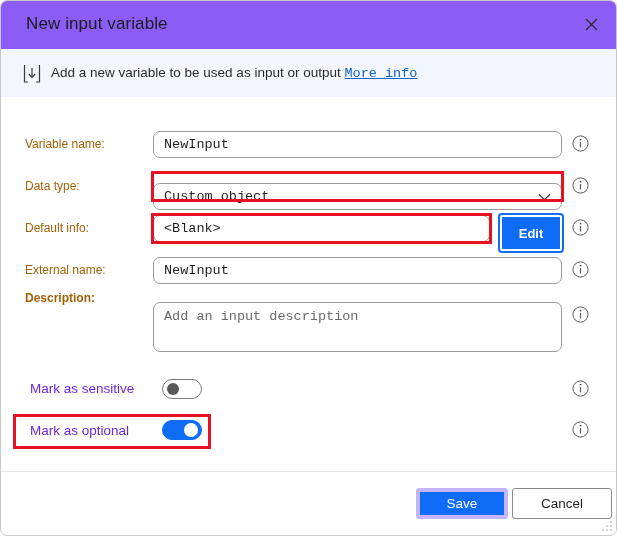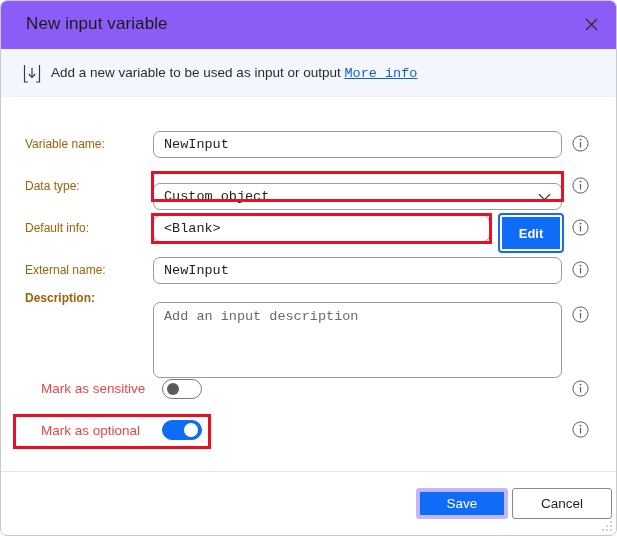"Add an input description" div.field { height: 76px -> 50px }
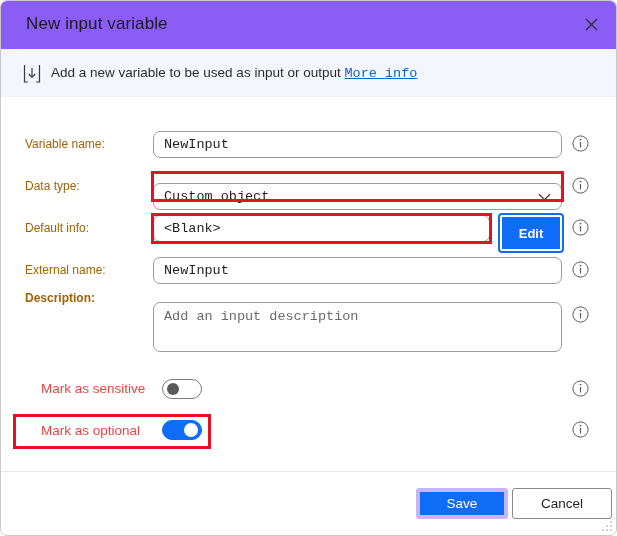"Mark as sensitive" .toggle-label { color: #ef4444 -> #6d28d9; left: 40px -> 29px }
